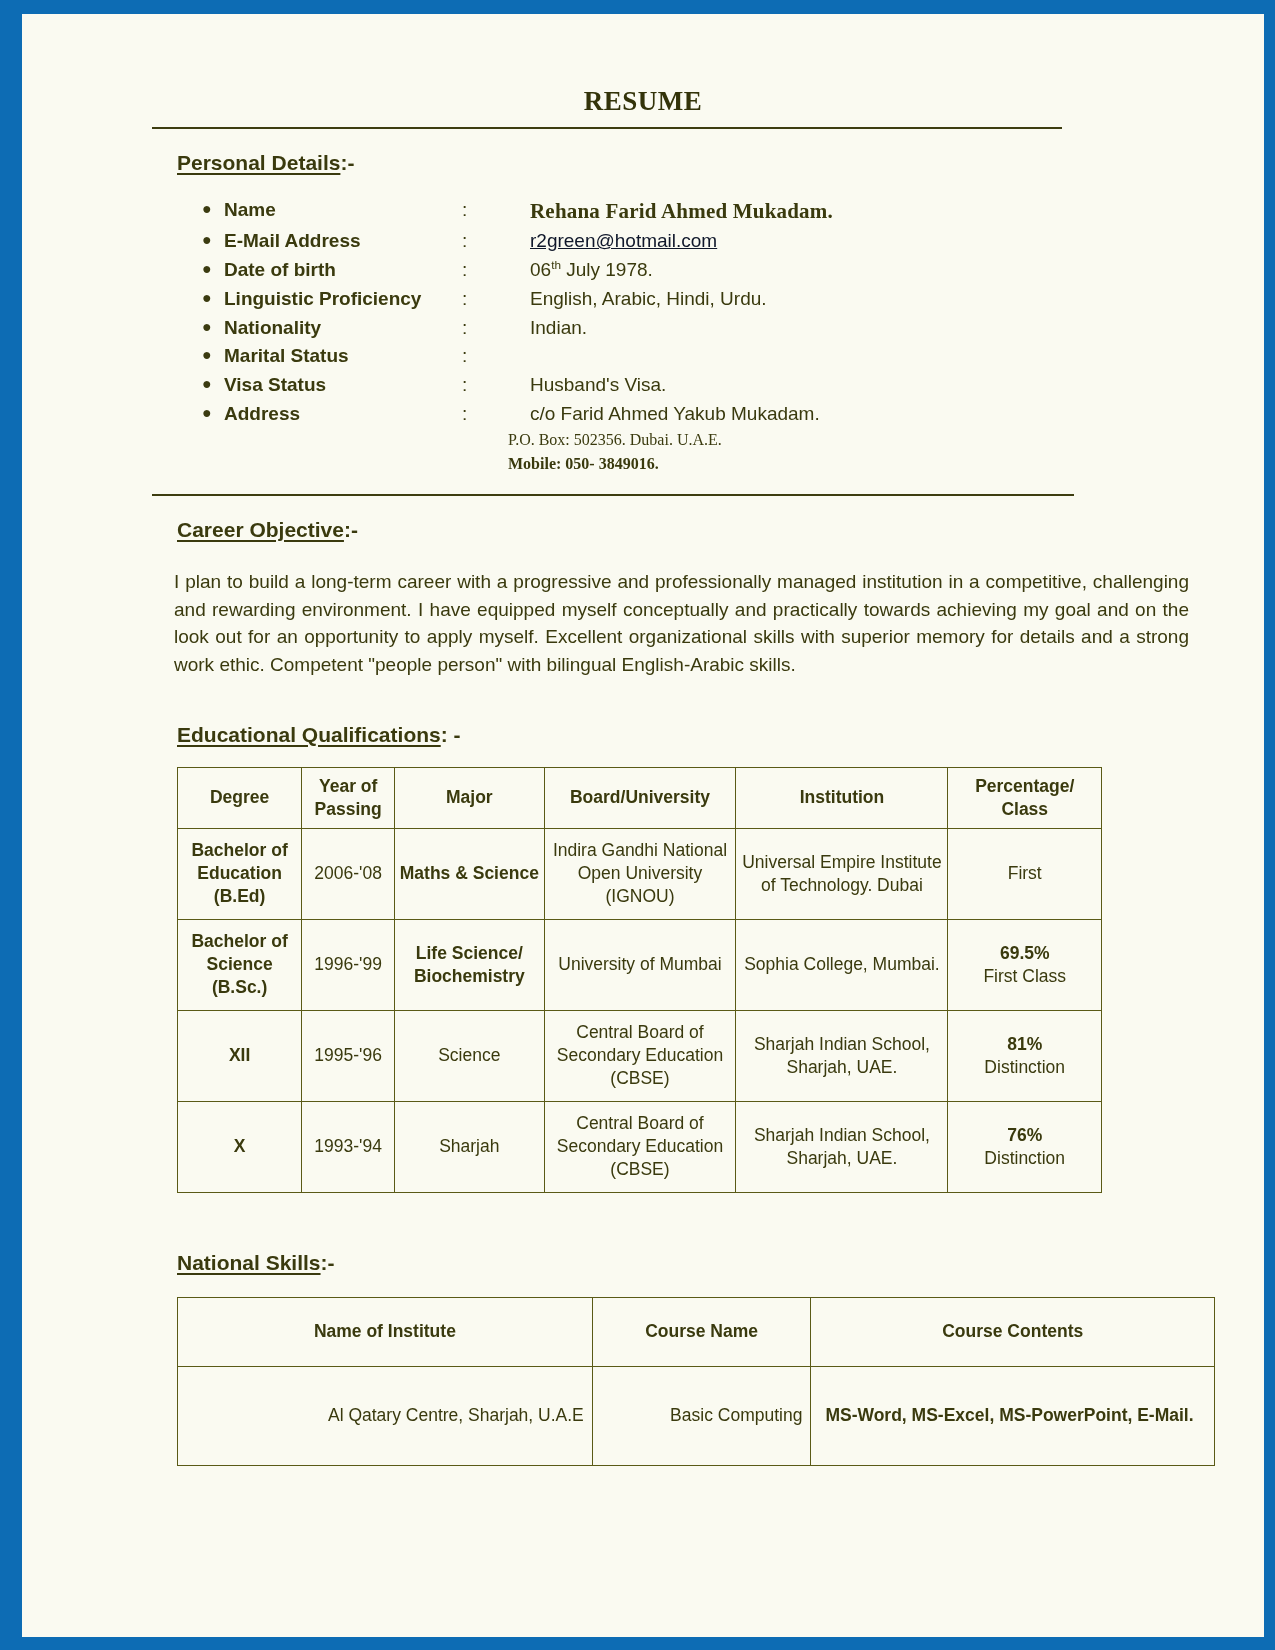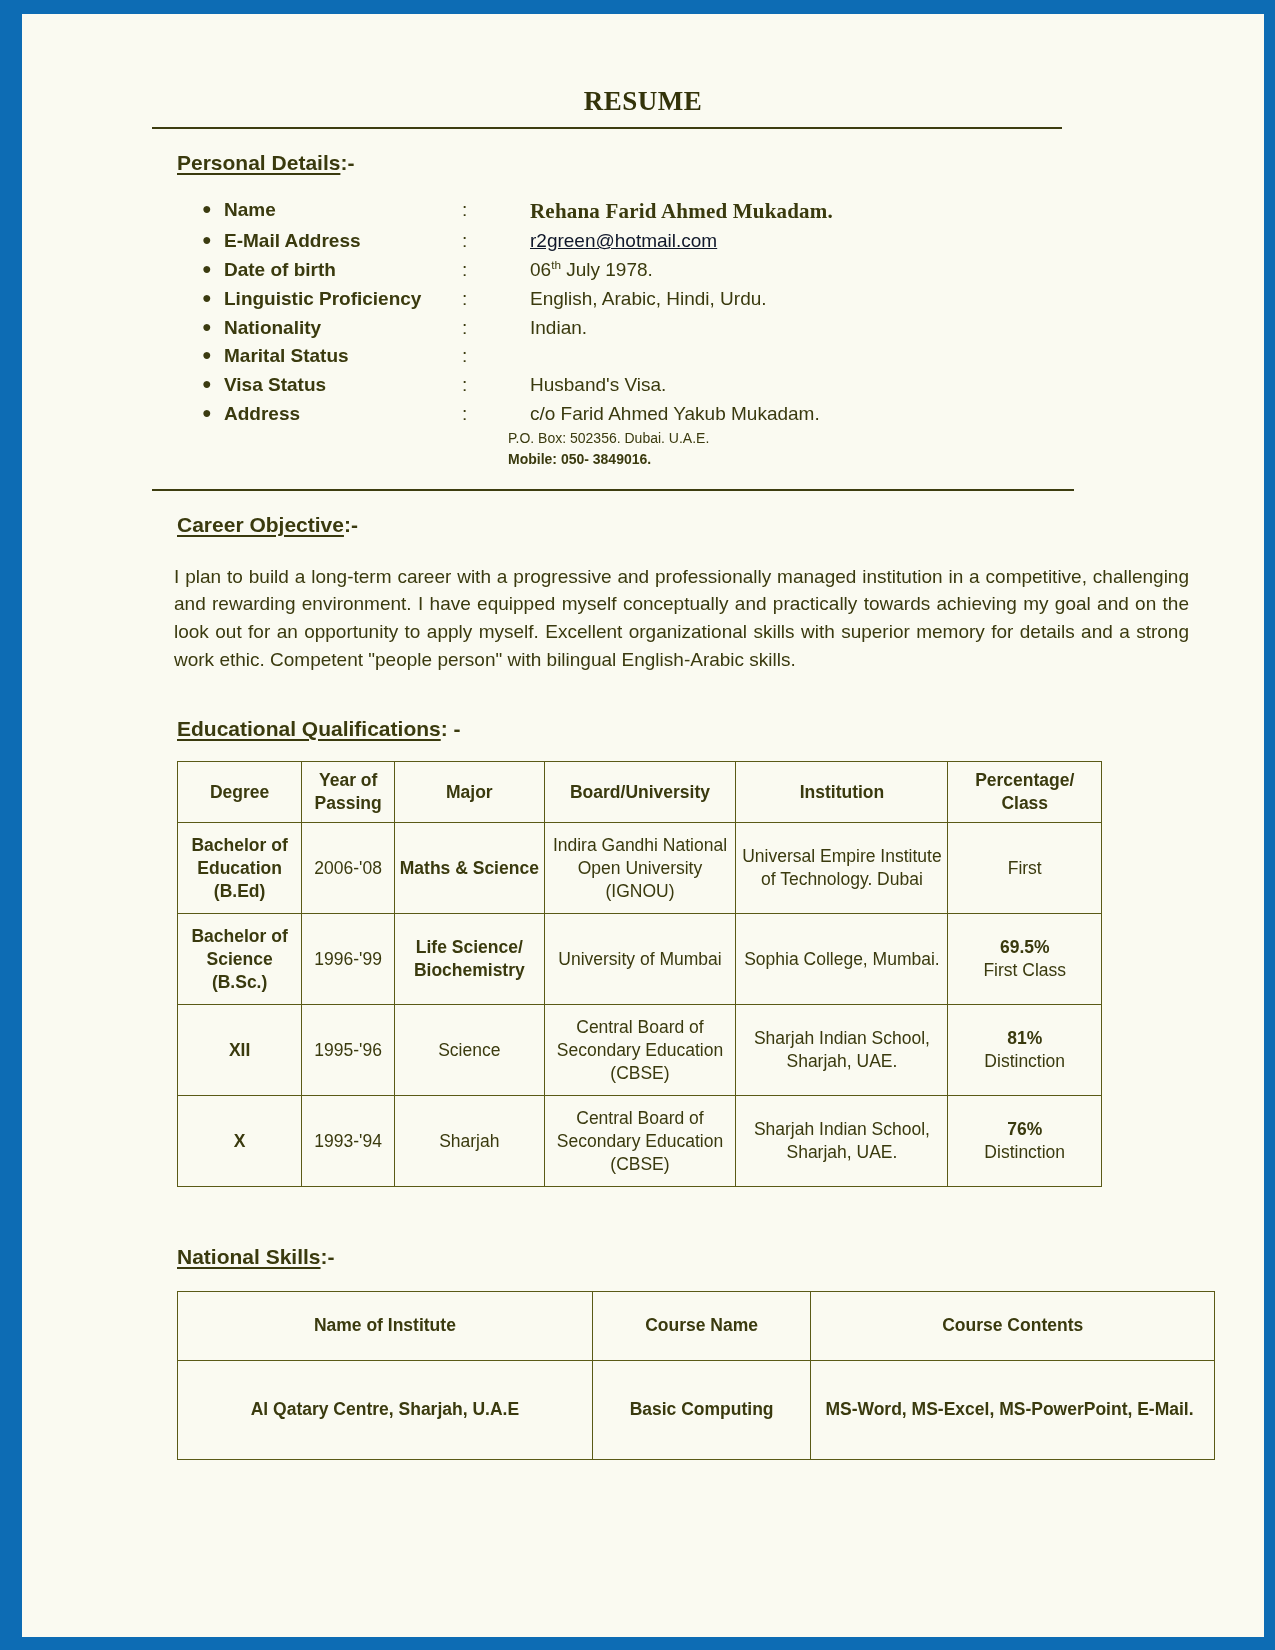"P.O. Box: 502356. Dubai. U.A.E." .addr-extra { font-family: none -> Liberation Serif, serif; font-size: 14px -> 16px }
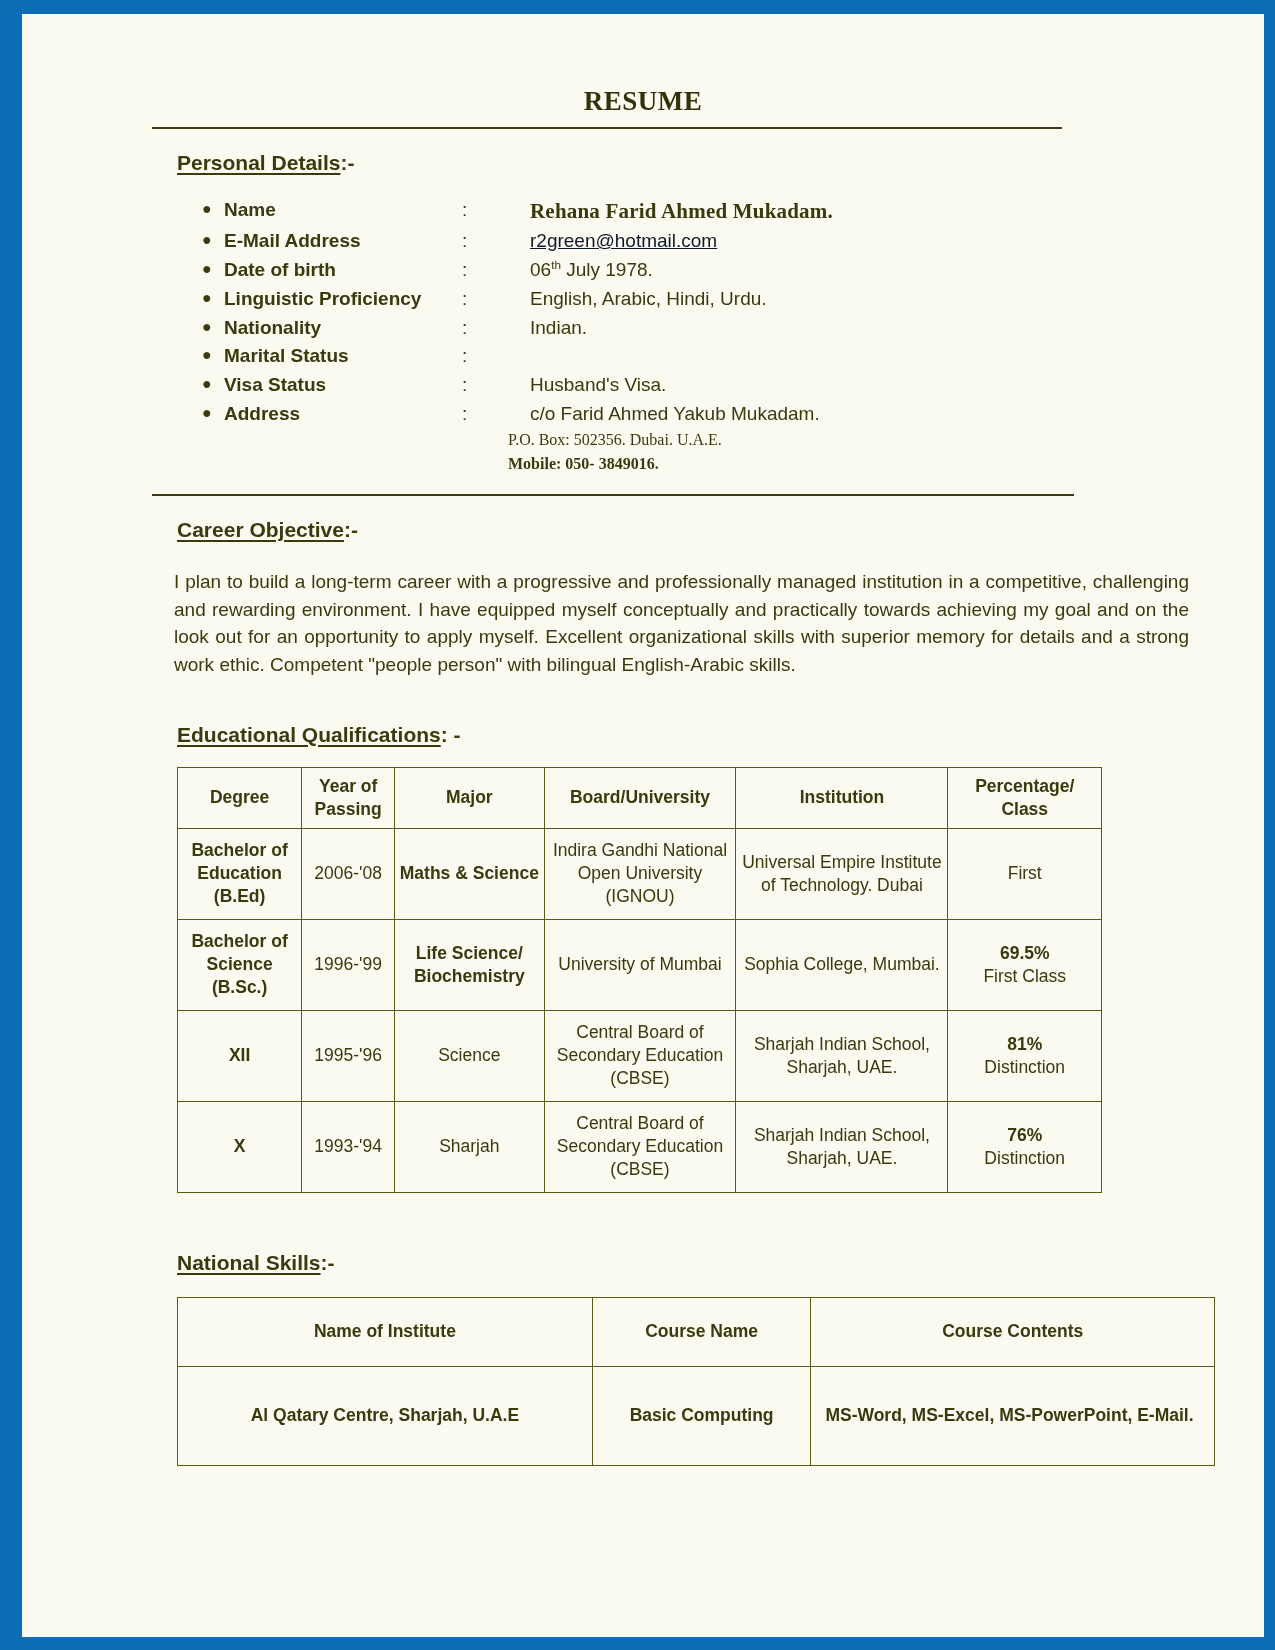"Al Qatary Centre, Sharjah, U.A.E" table.skills td { font-weight: bold -> none; text-align: center -> right }
